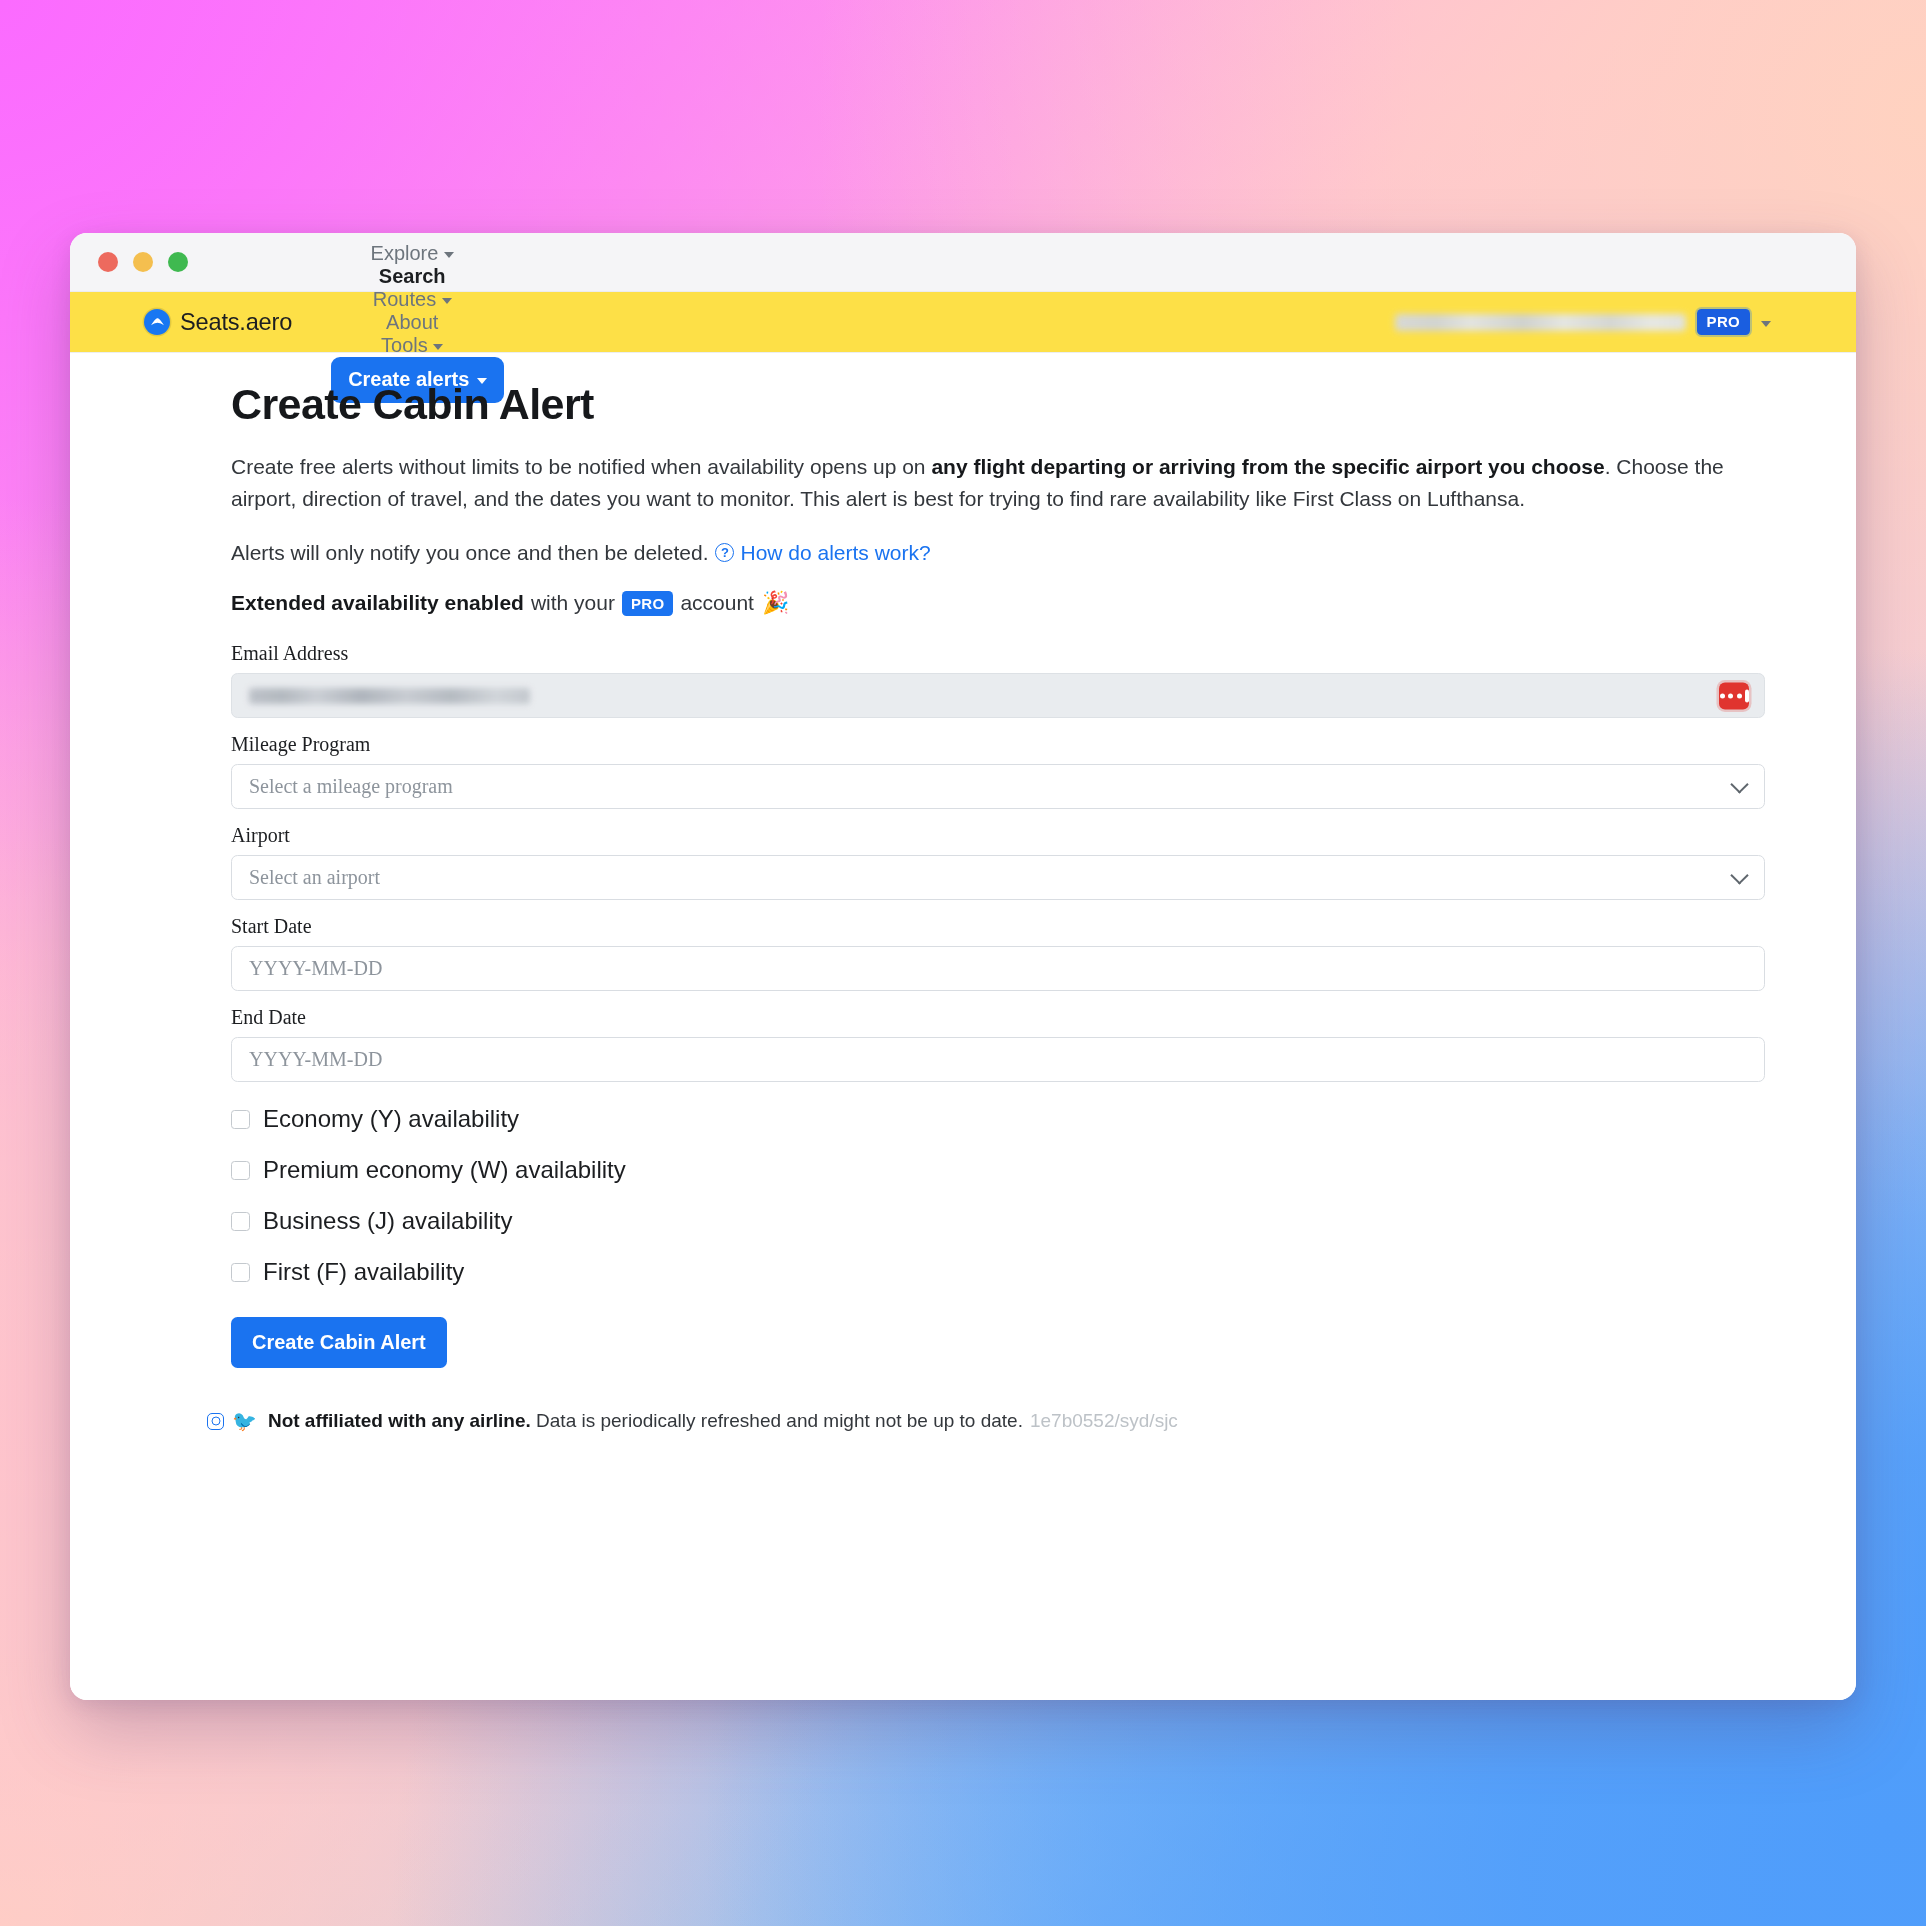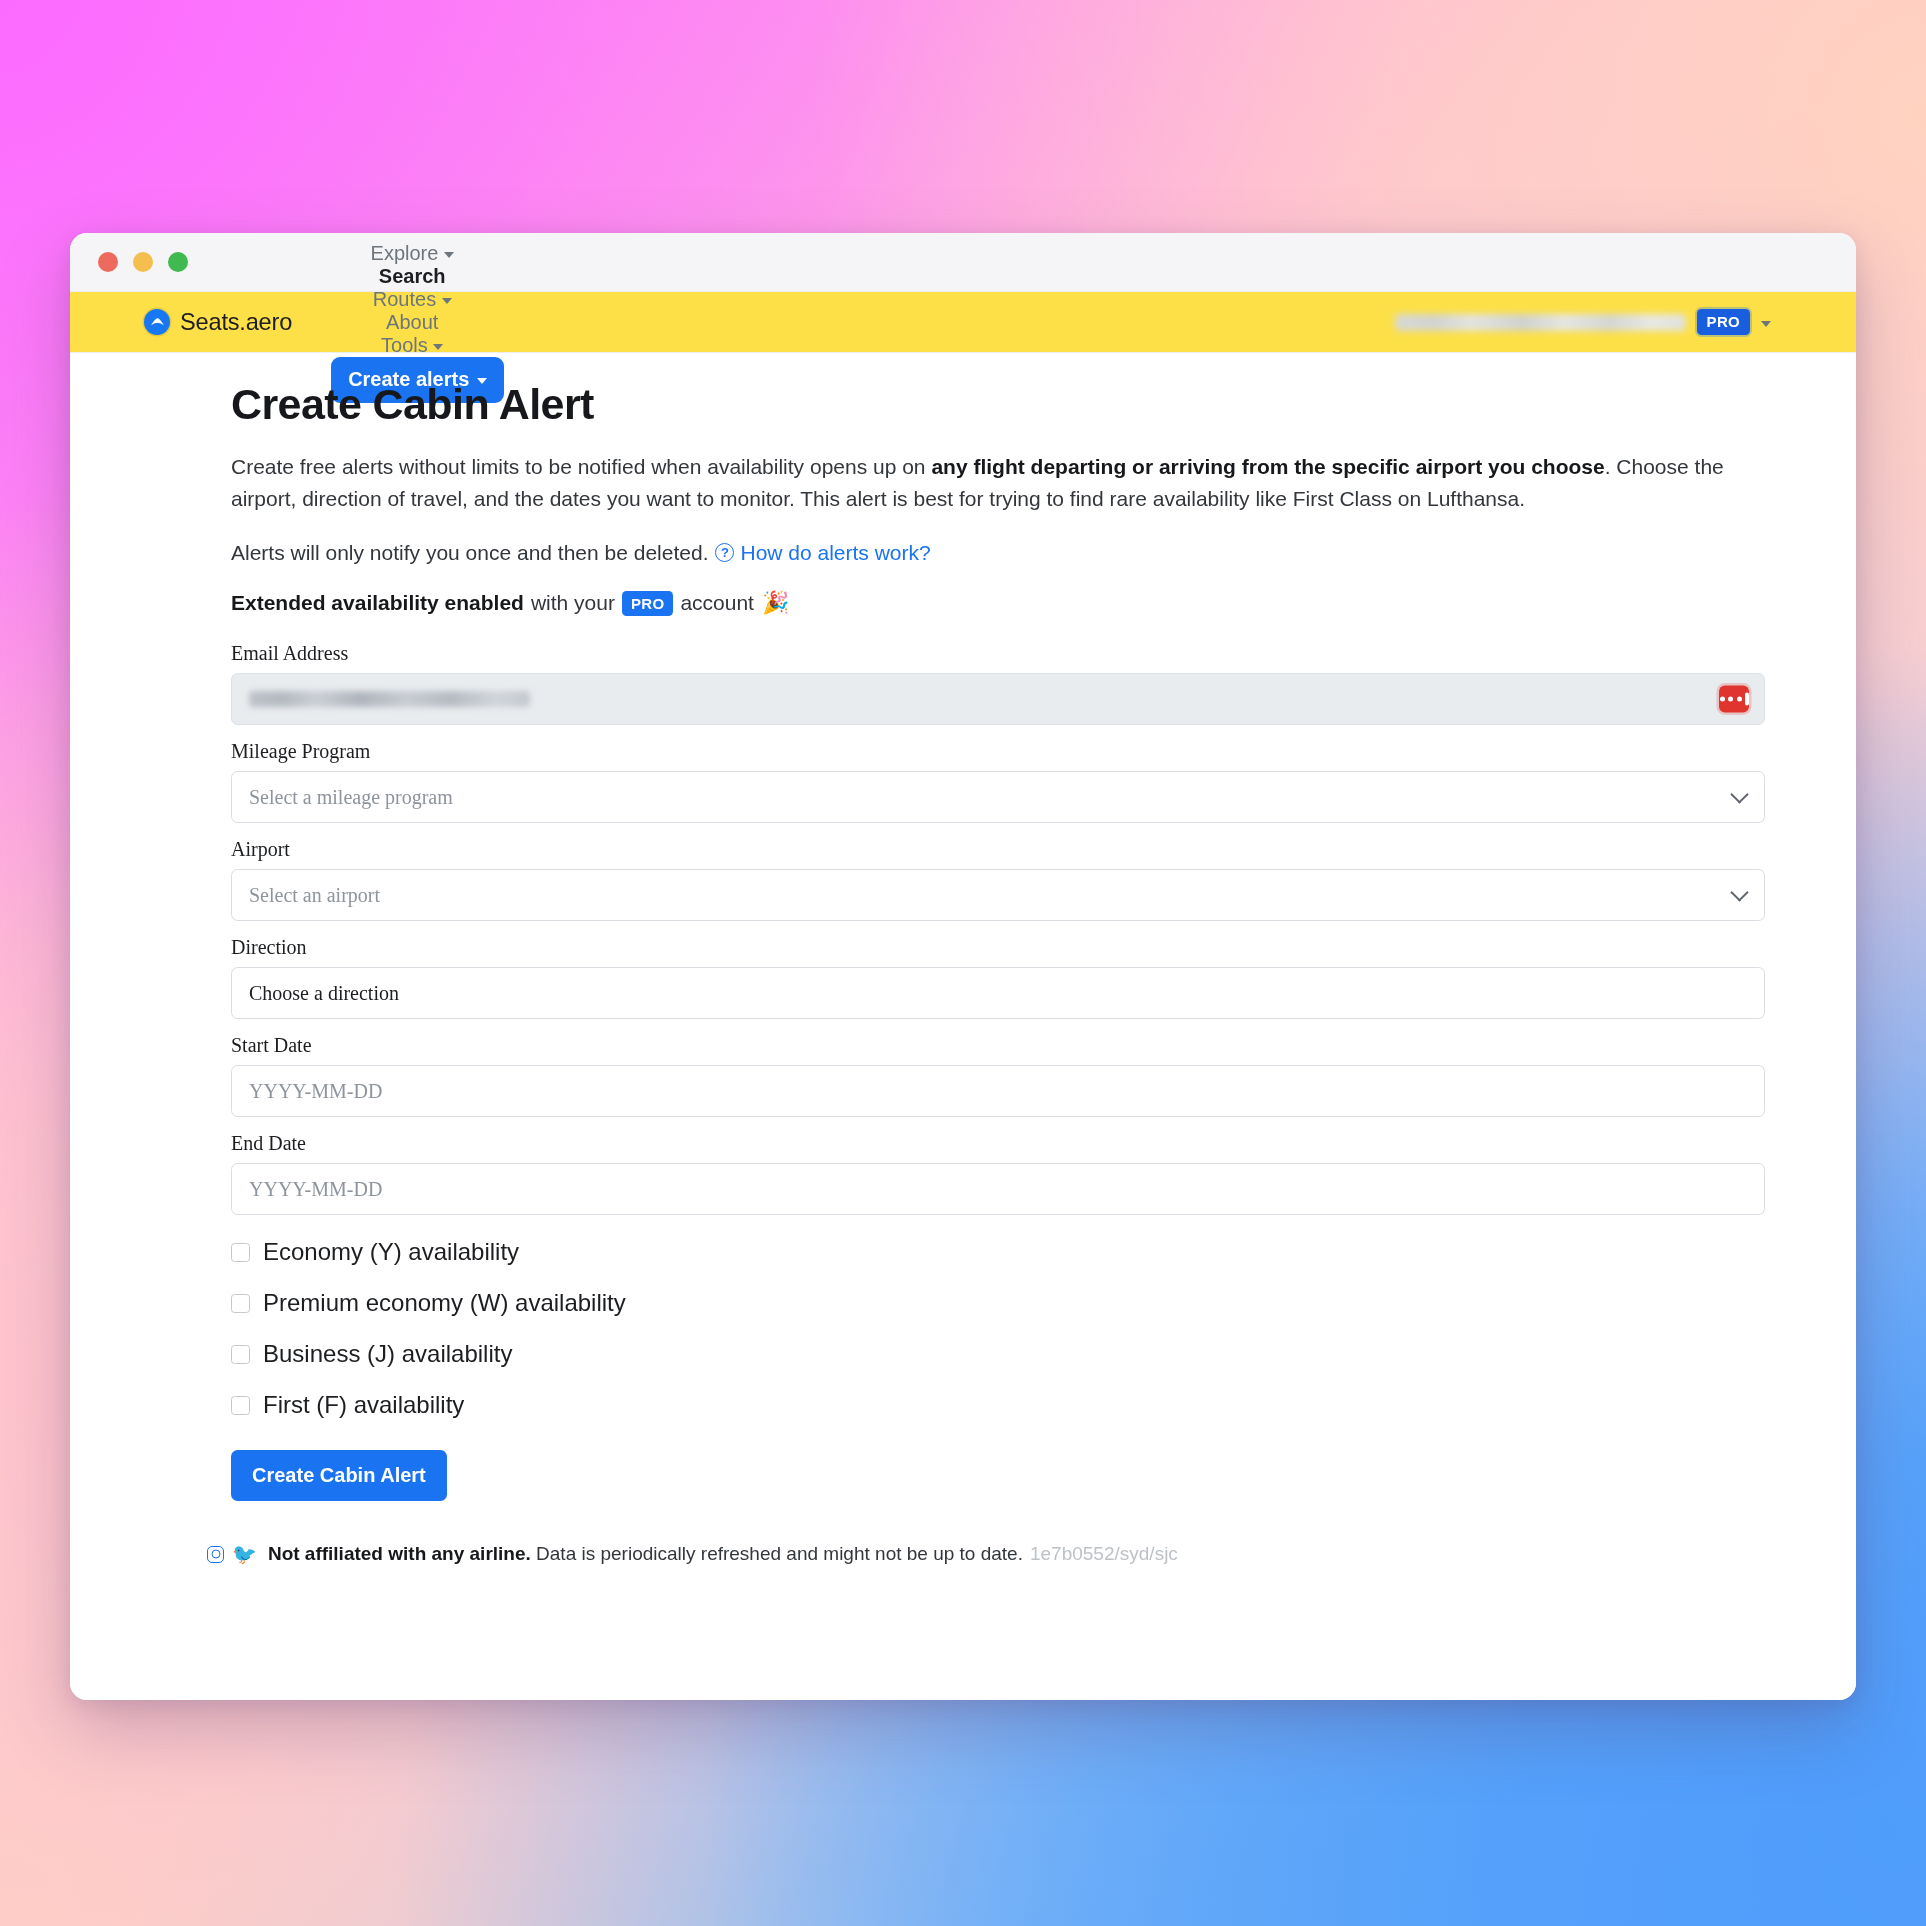"Select a mileage program" .input-shell { height: 52px -> 45px }
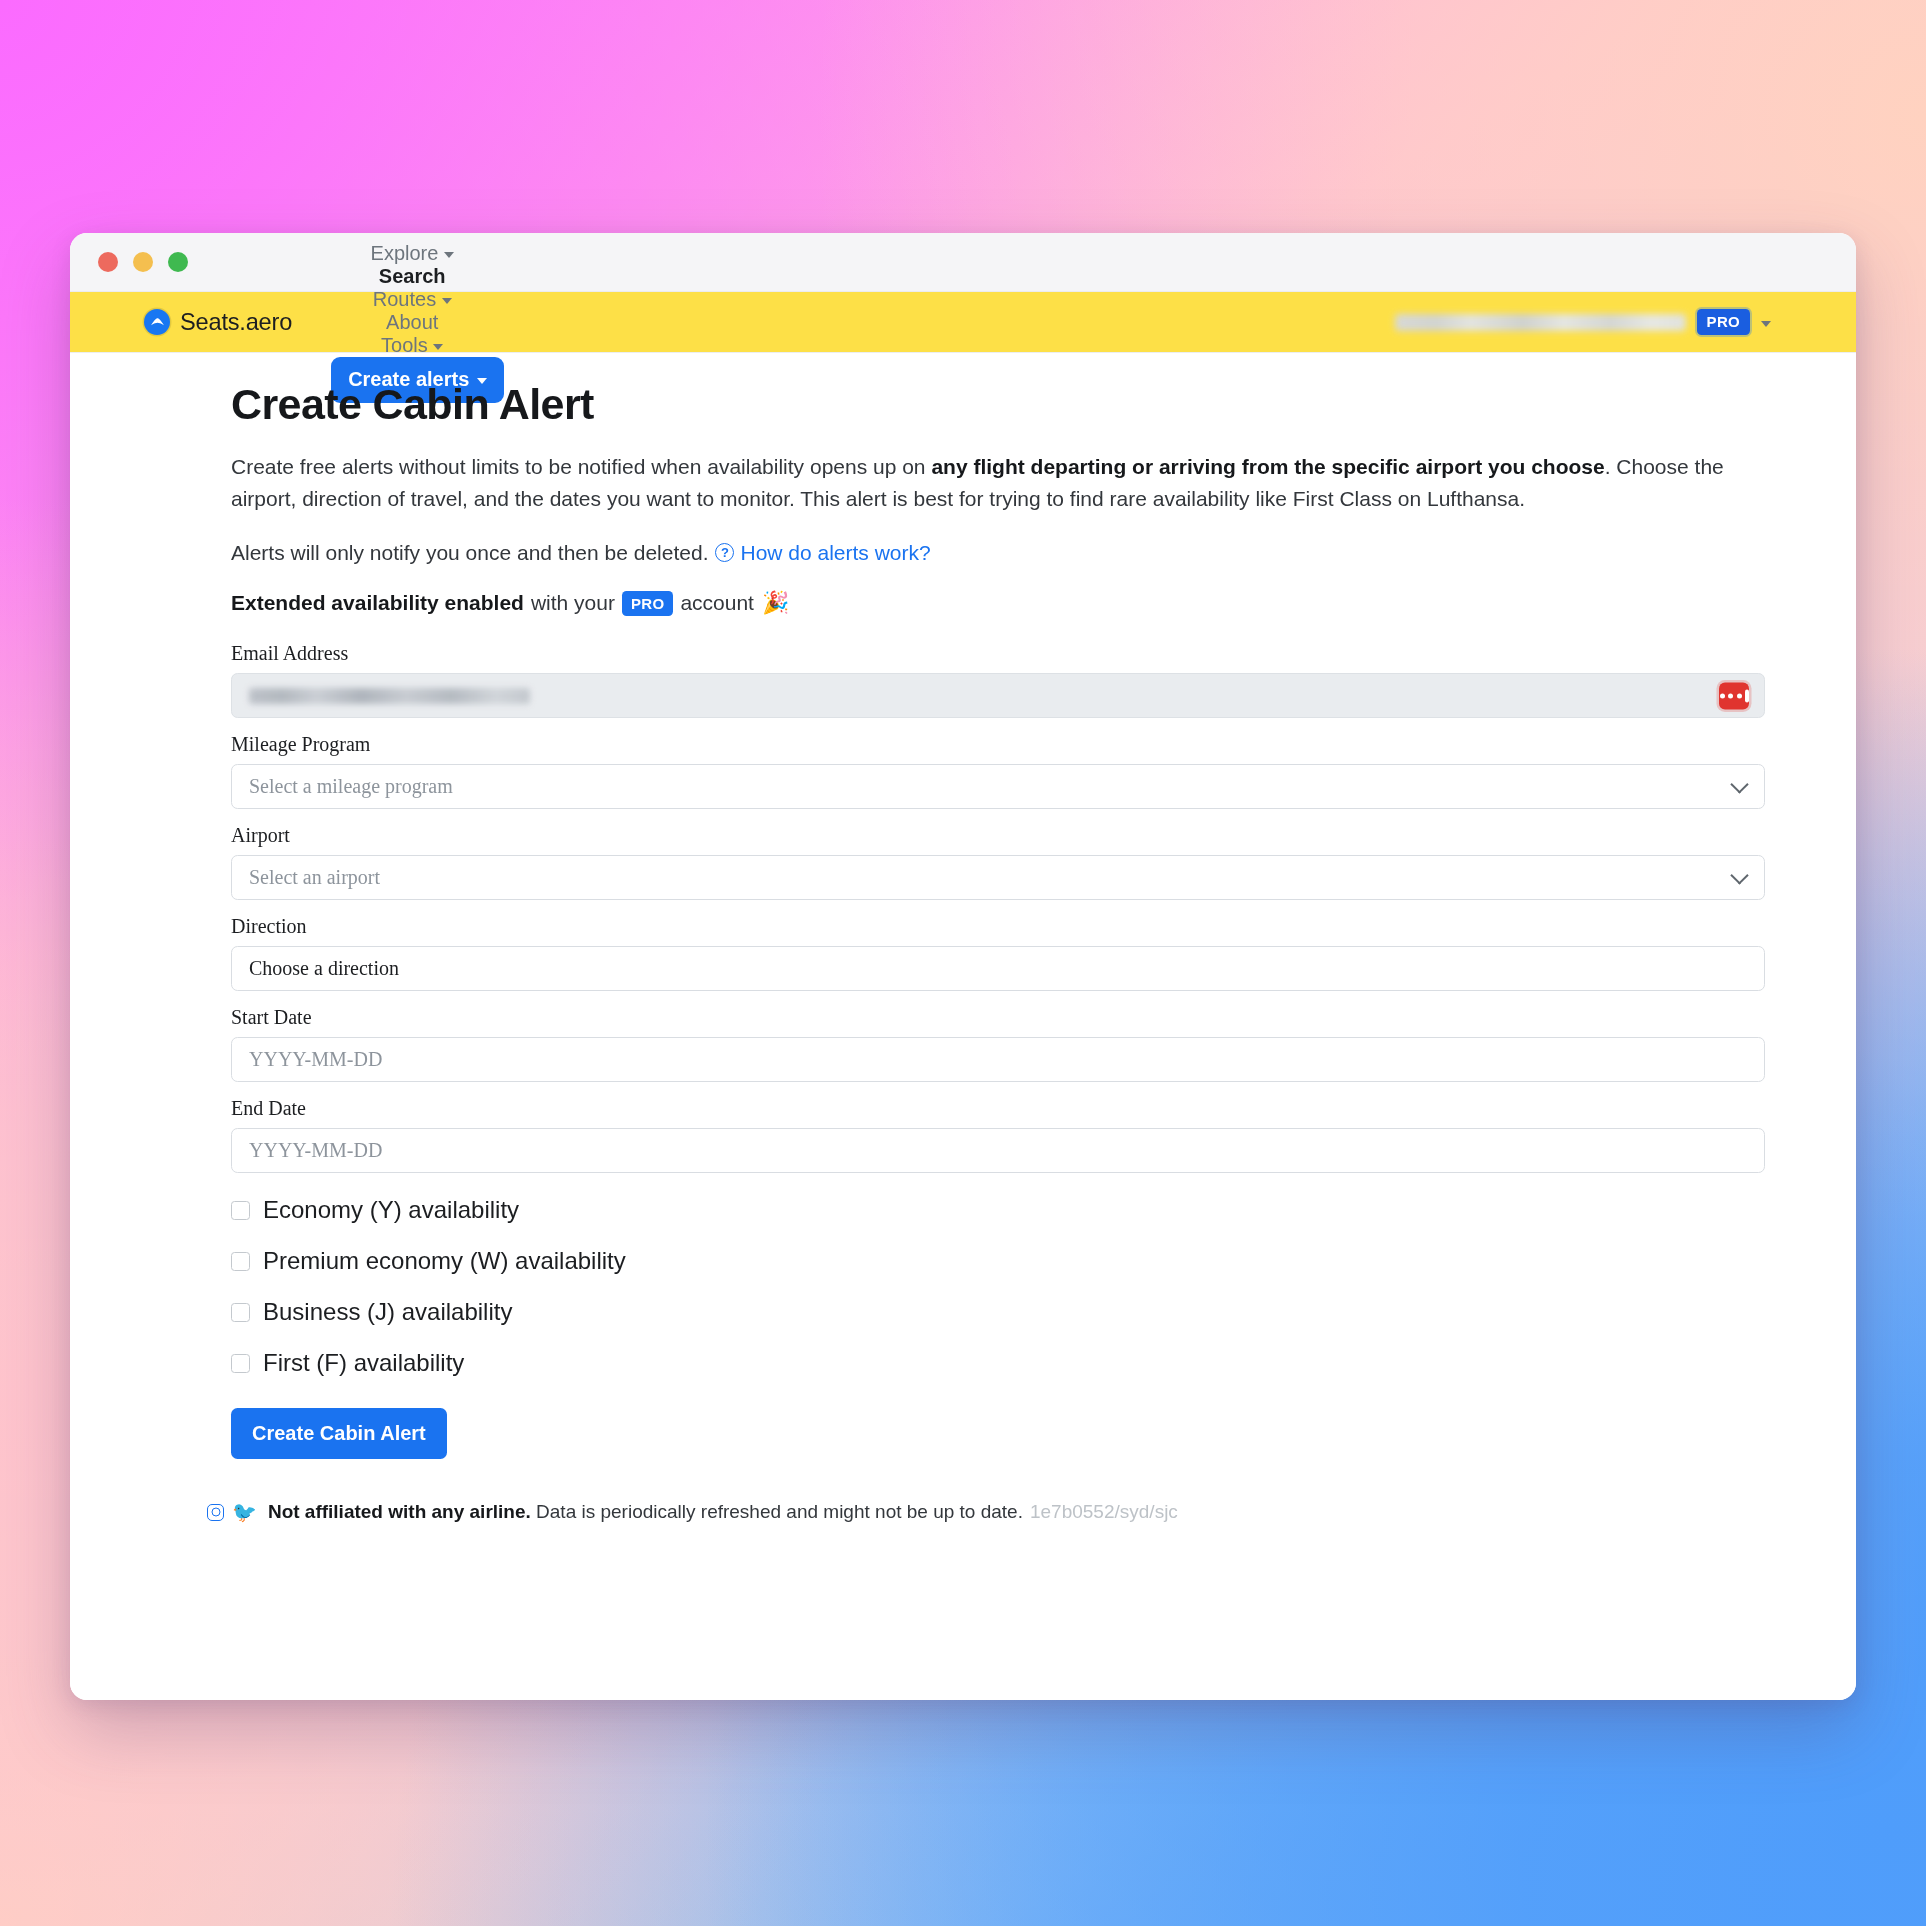"Direction" div.field { html: <div> <label>Direction</label> <div> <span>Choose a direction</span> </div> </div> -> none }
